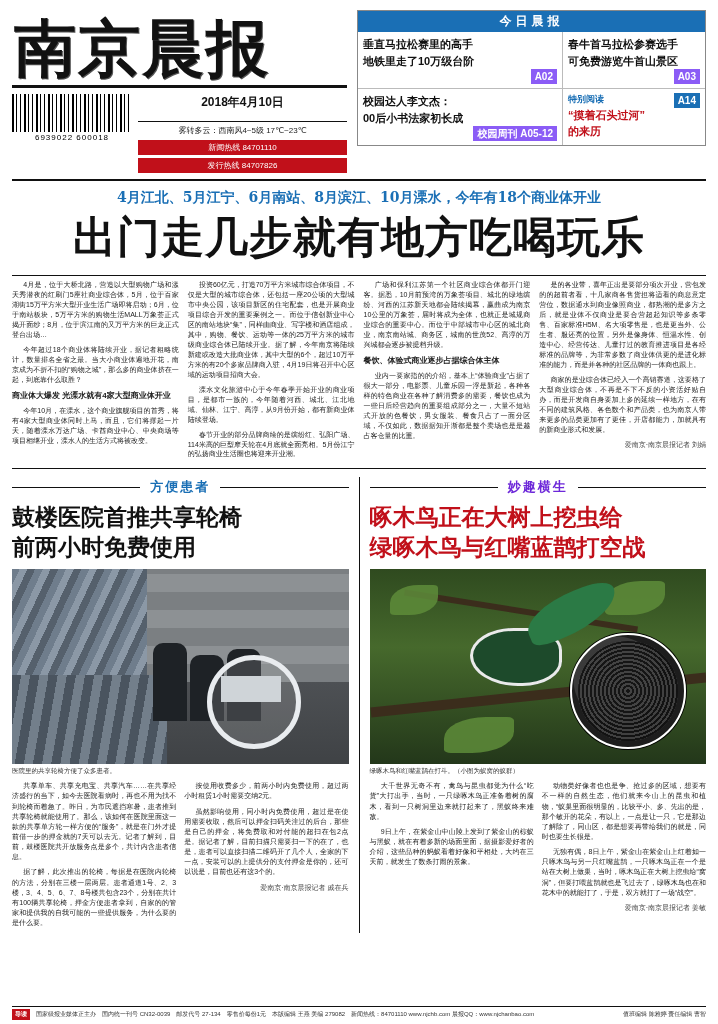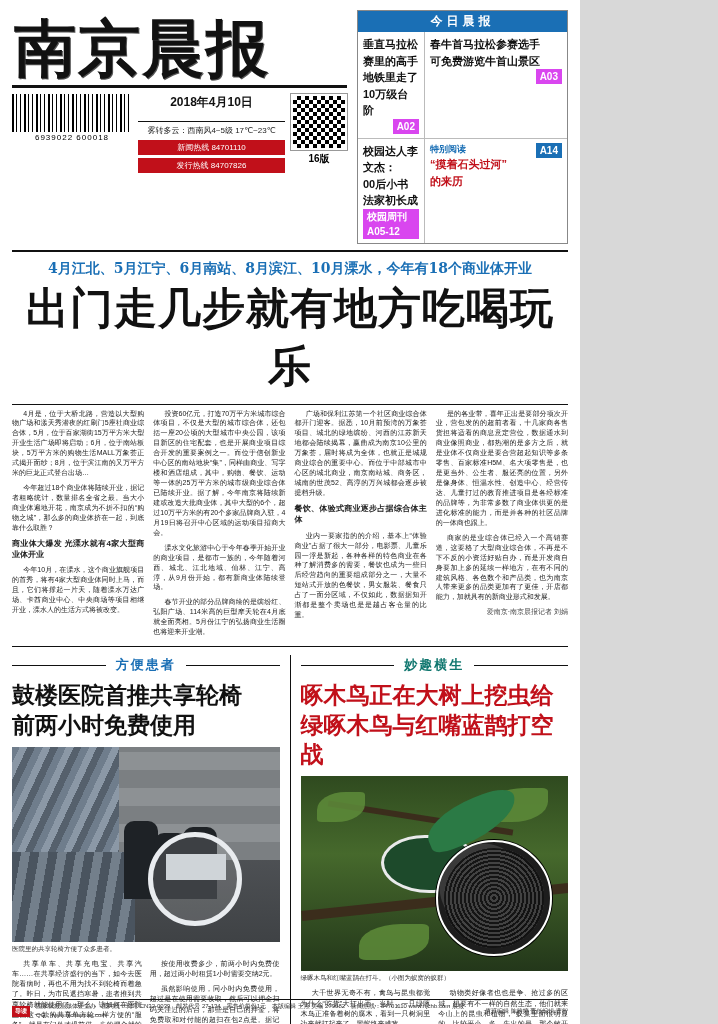"南京晨报" .page { width: 580px -> 718px }
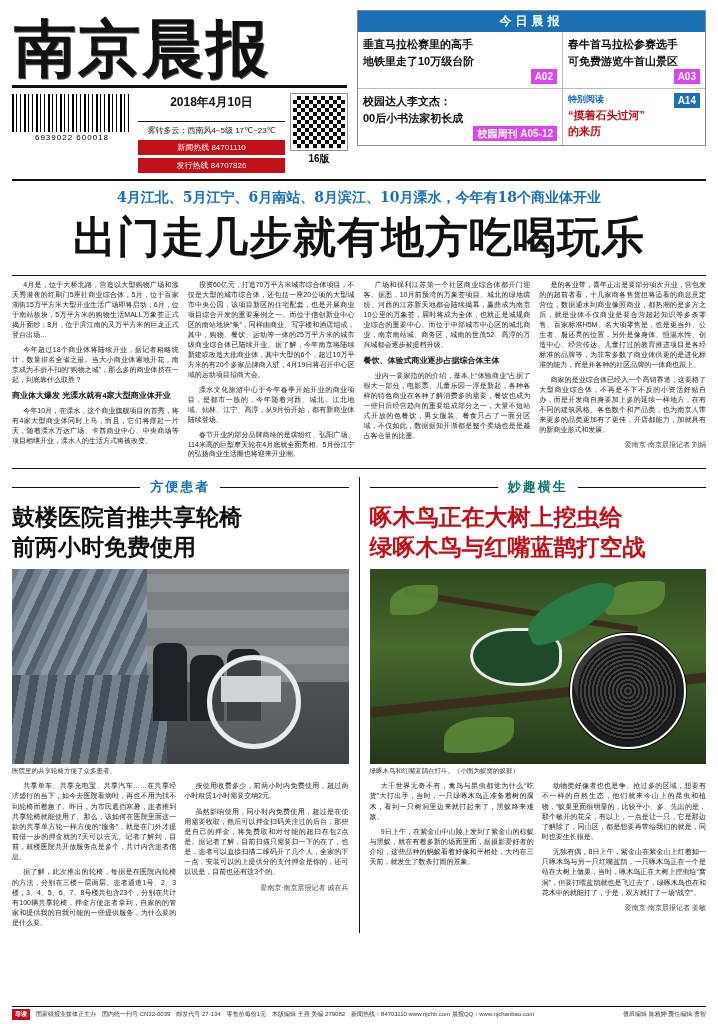"A02" .tag { background: #d946ef -> #8b5cf6 }
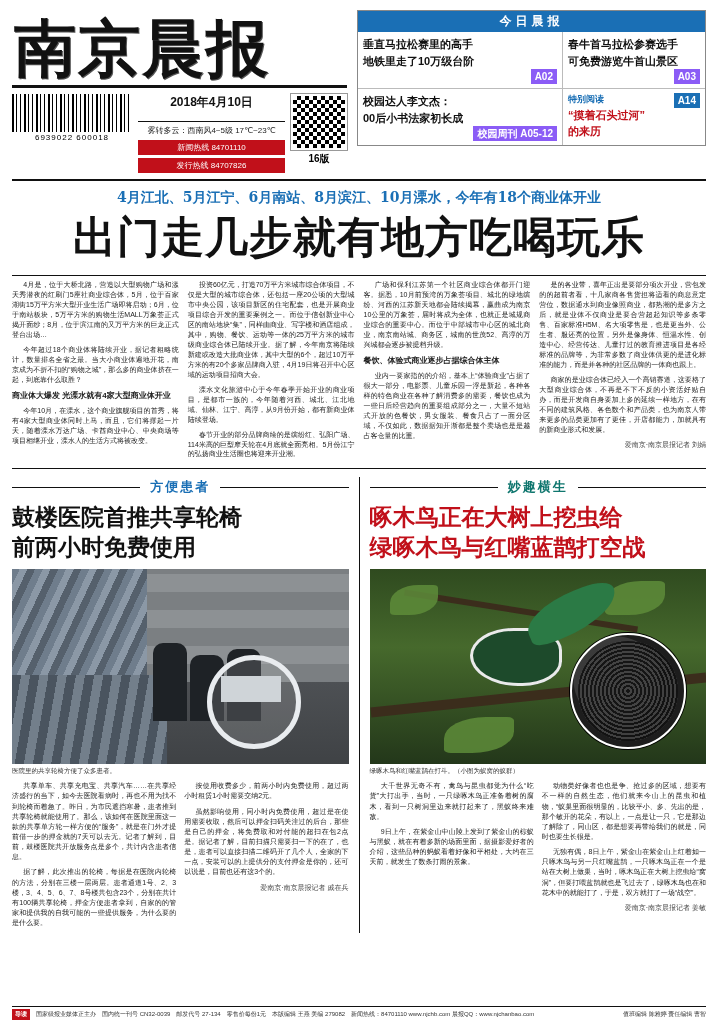"16版" div { html: <div> <div></div> <div>16版</div> </div> -> none }
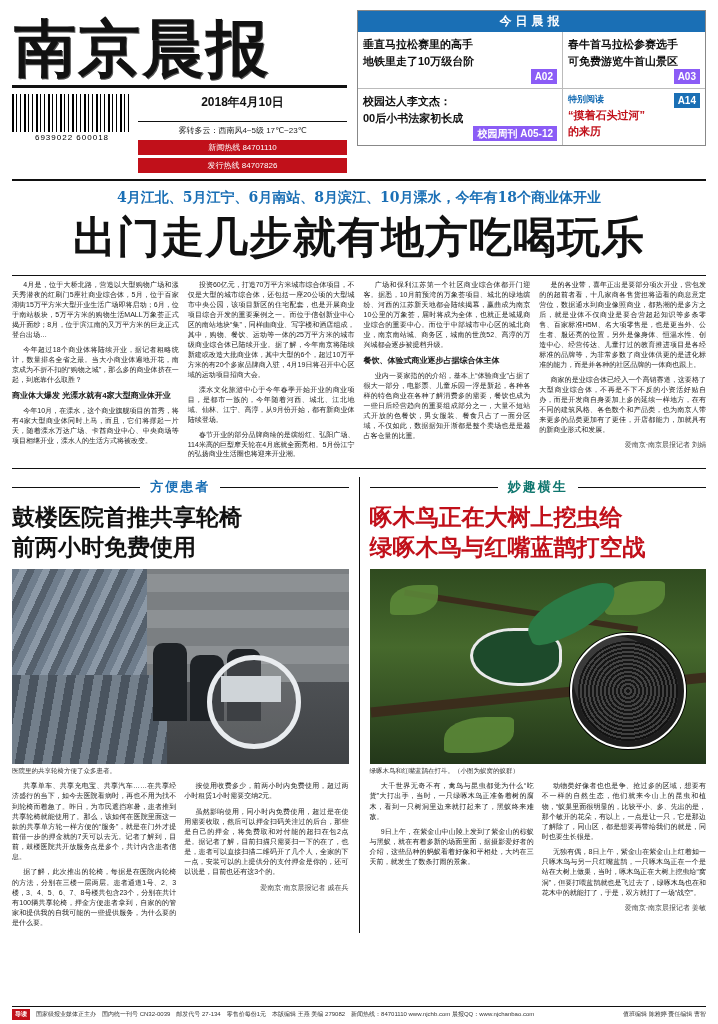"妙趣横生" .band.red span { color: #0f766e -> #6d28d9 }
